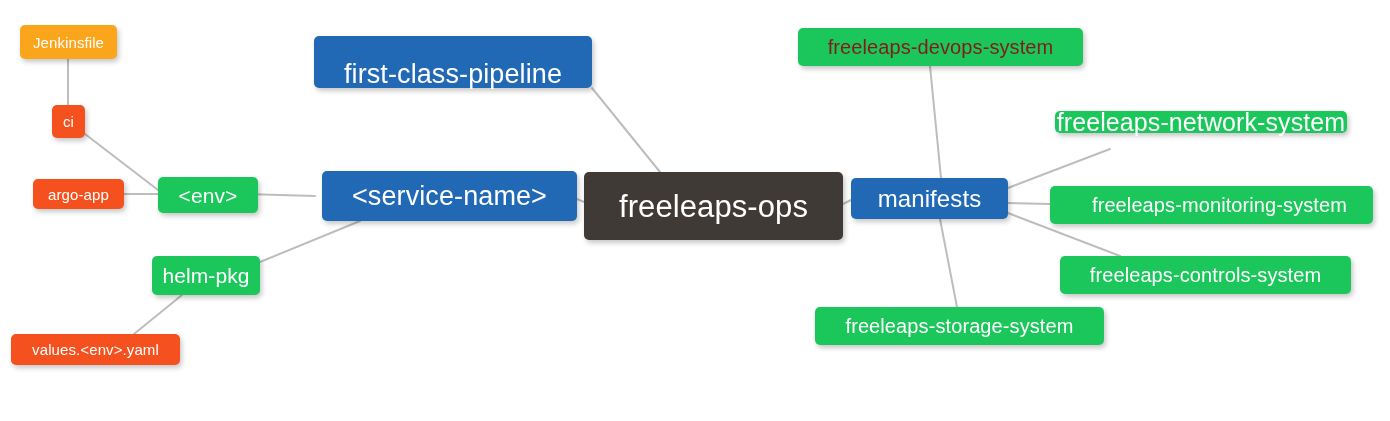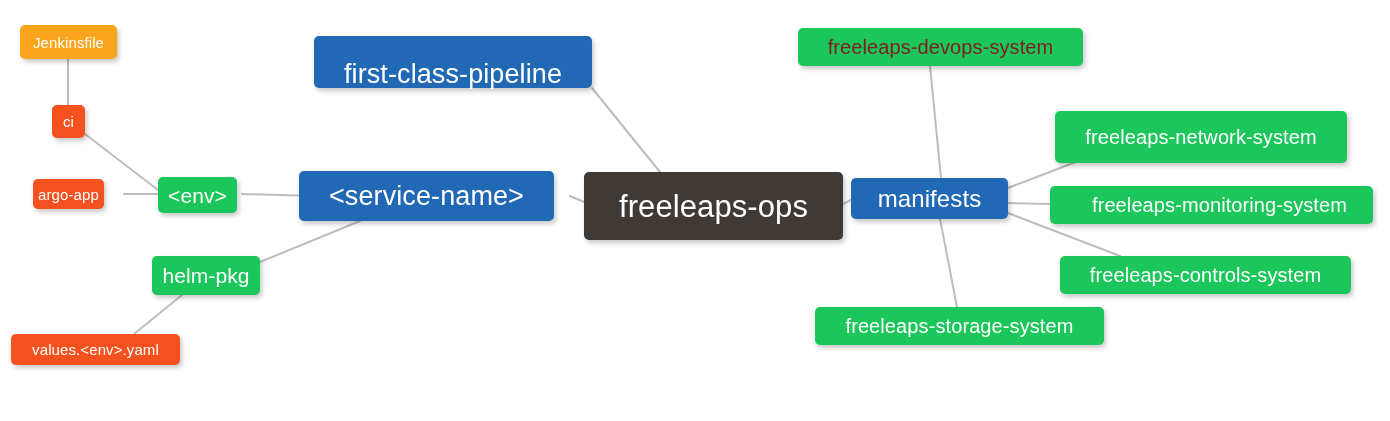"freeleaps-network-system" div.node { font-size: 20px -> 25px; height: 52px -> 22px }
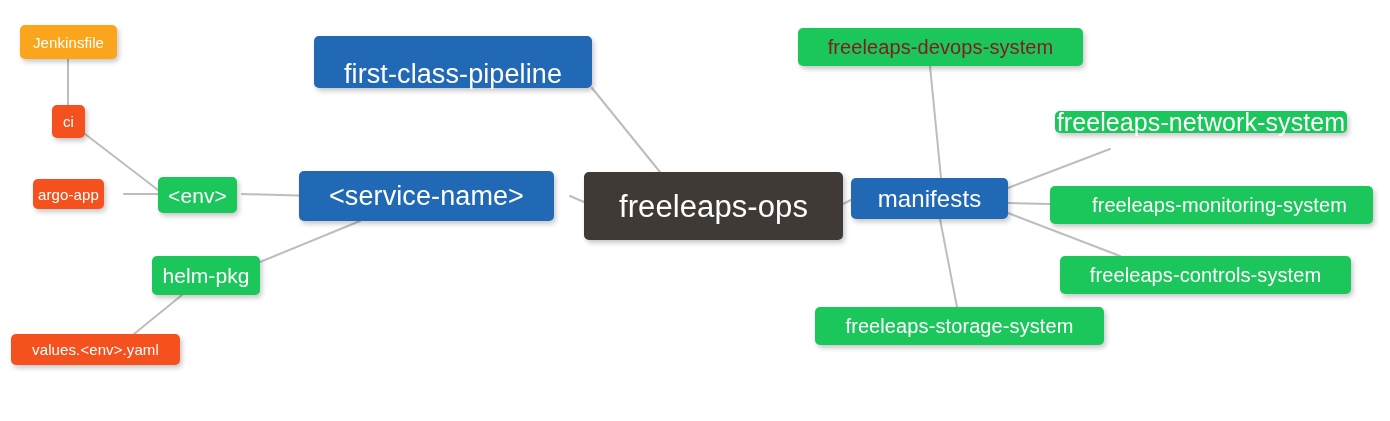"argo-app" div.node { width: 71px -> 91px }
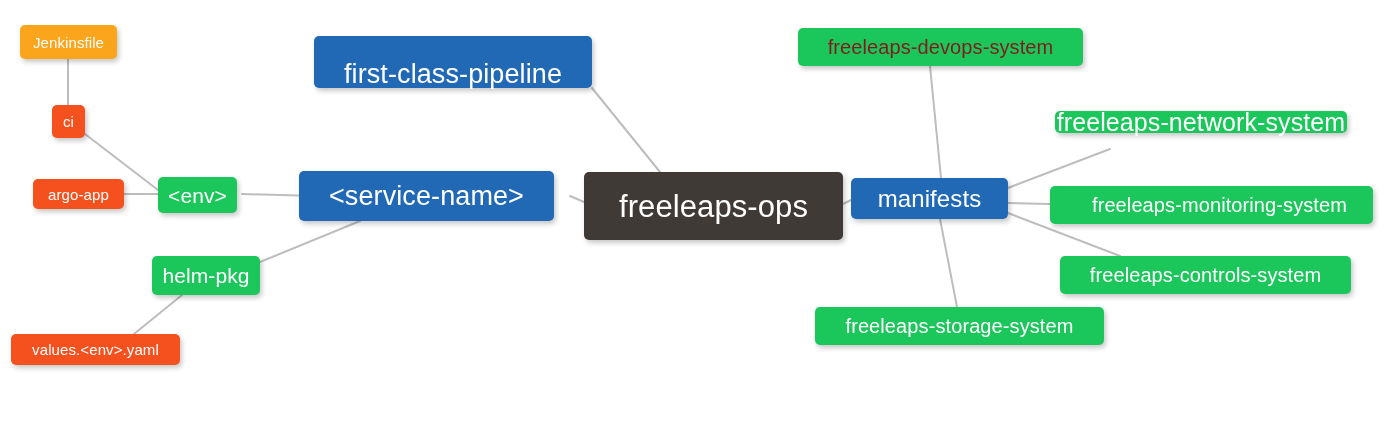"<env>" div.node { width: 79px -> 100px }
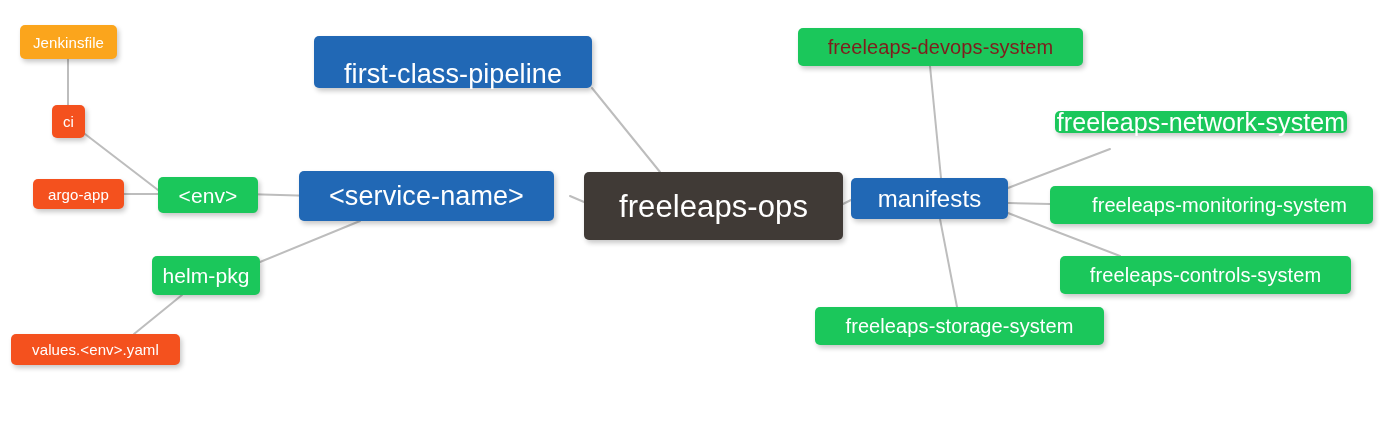"<service-name>" div.node { left: 299px -> 322px }
